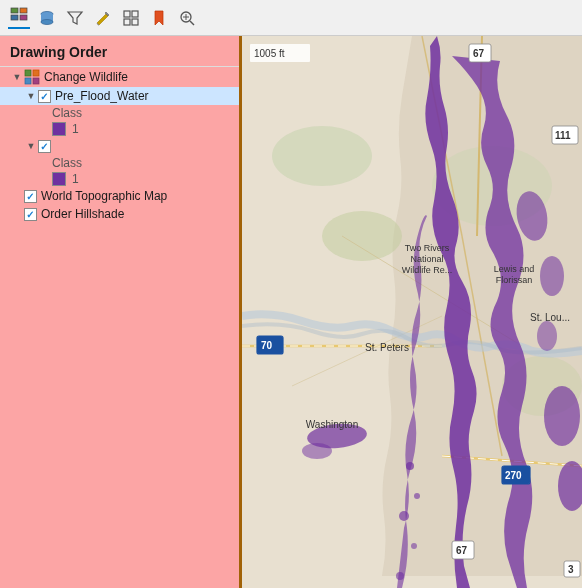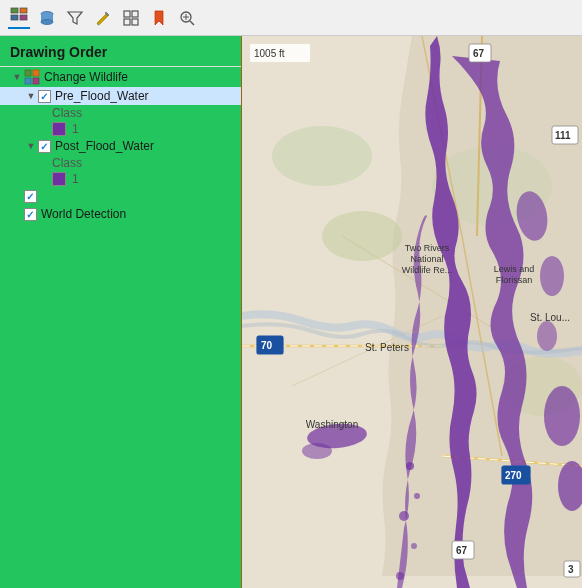"Drawing Order" .panel { background: #22c55e -> #fca5a5; border-right: 1px solid #a16207 -> 3px solid #a16207 }
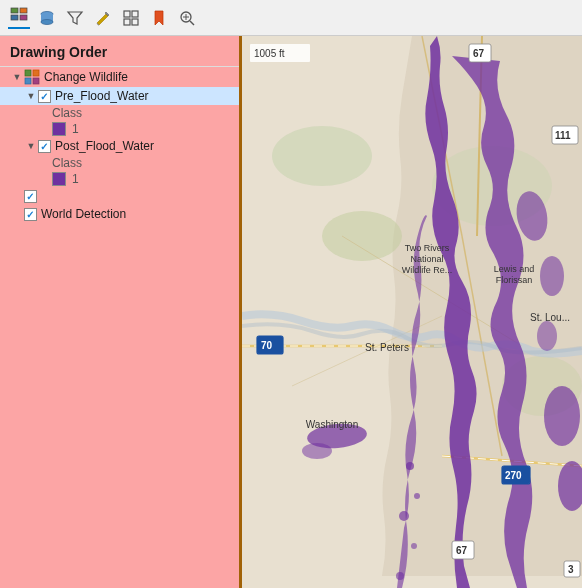"Post_Flood_Water" span.layer-label { html: <span>Post_Flood_Water</span> -> none }
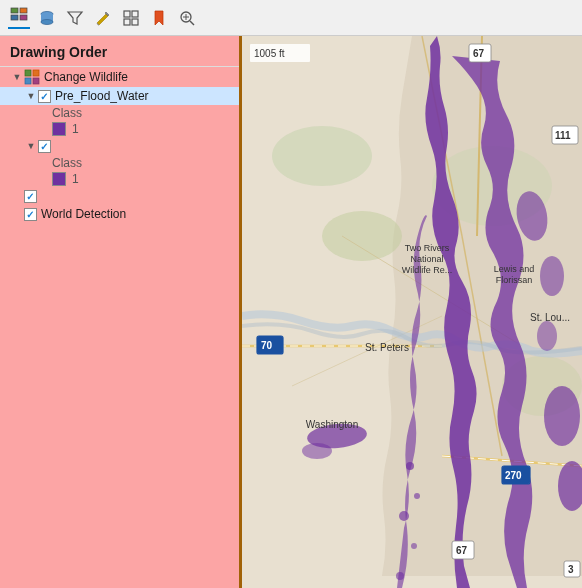"World Topographic Map" span.layer-label { html: none -> <span>World Topographic Map</span> }
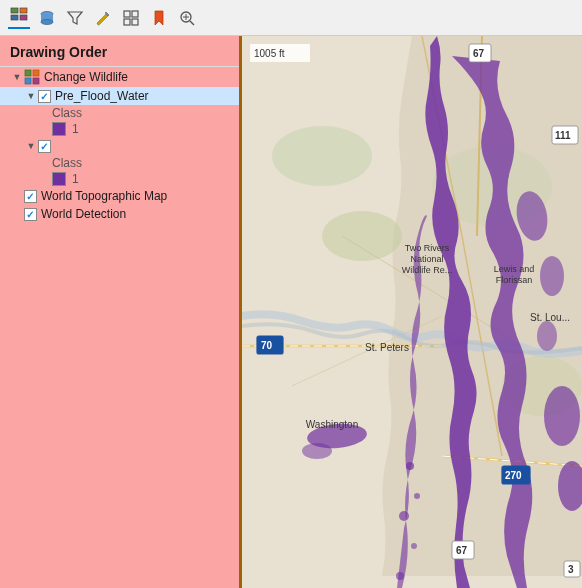"World Detection" span.layer-label { text: World Detection -> Order Hillshade }
